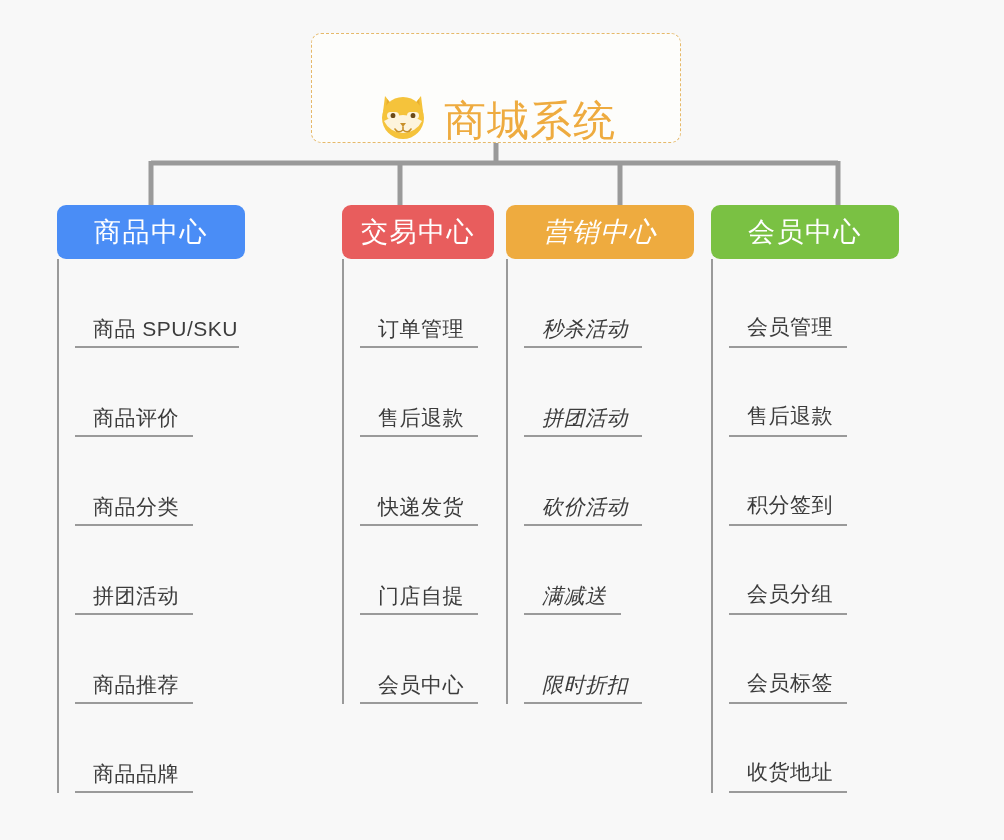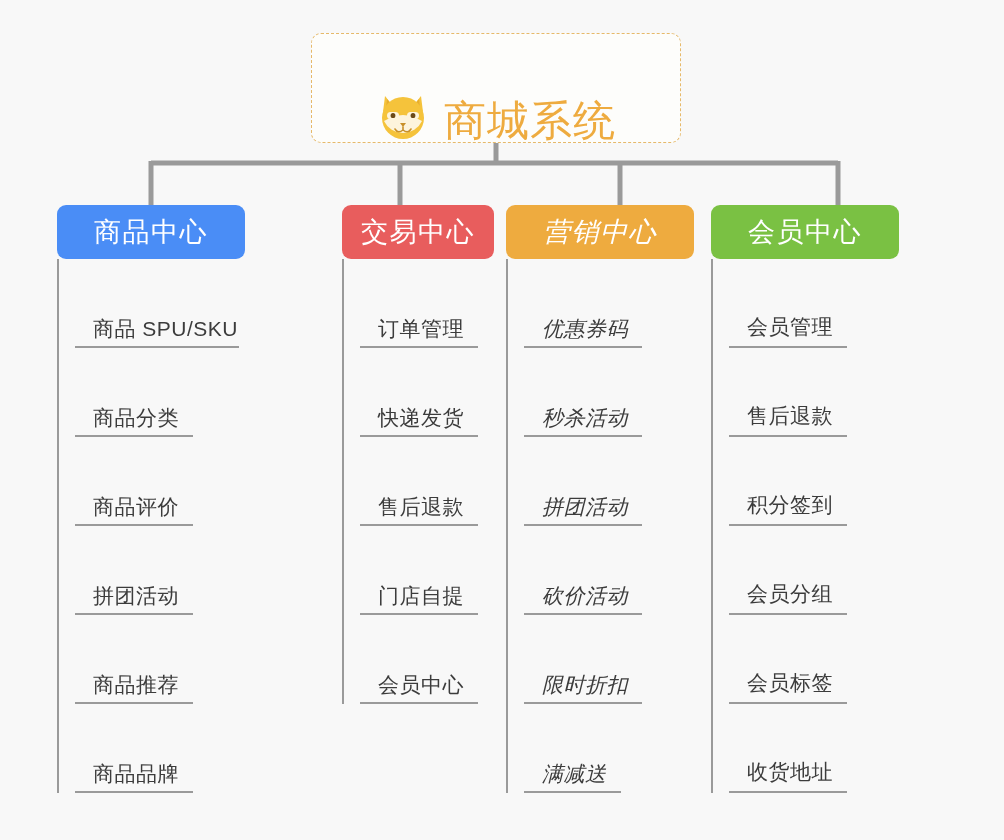"优惠券码" div.leaf { html: <div> <span>优惠券码</span> <div></div> </div> -> none }
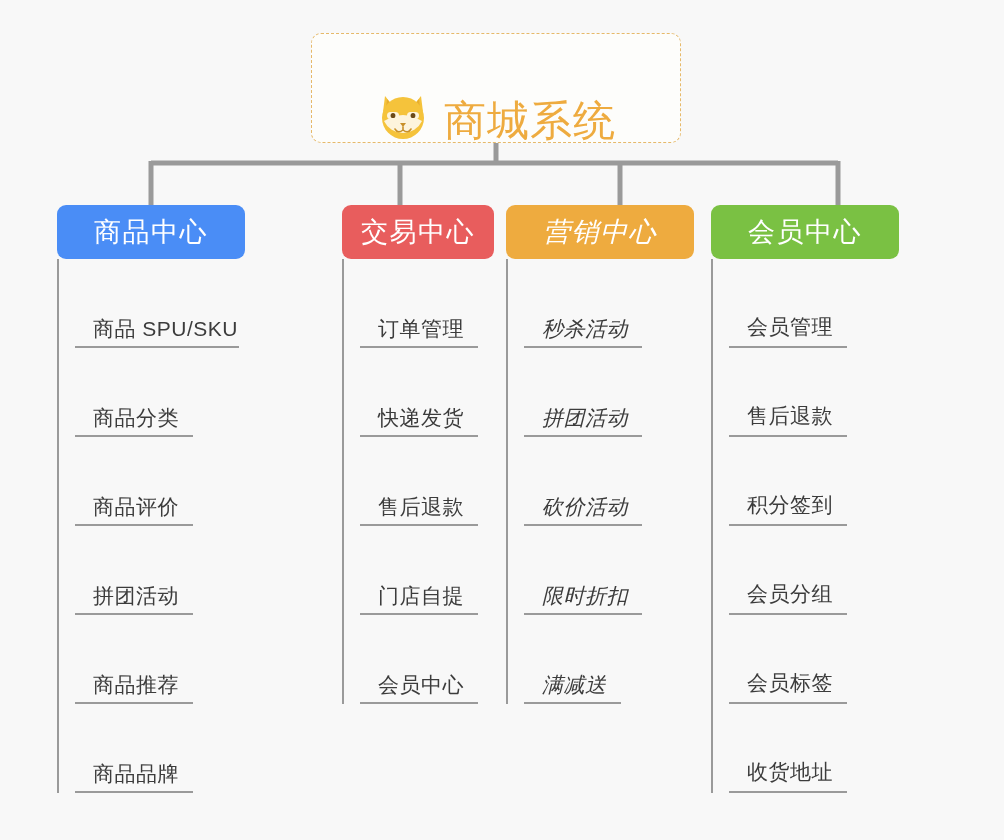"商品分类" div.leaf { order: before "商品评价" -> after "商品评价" }
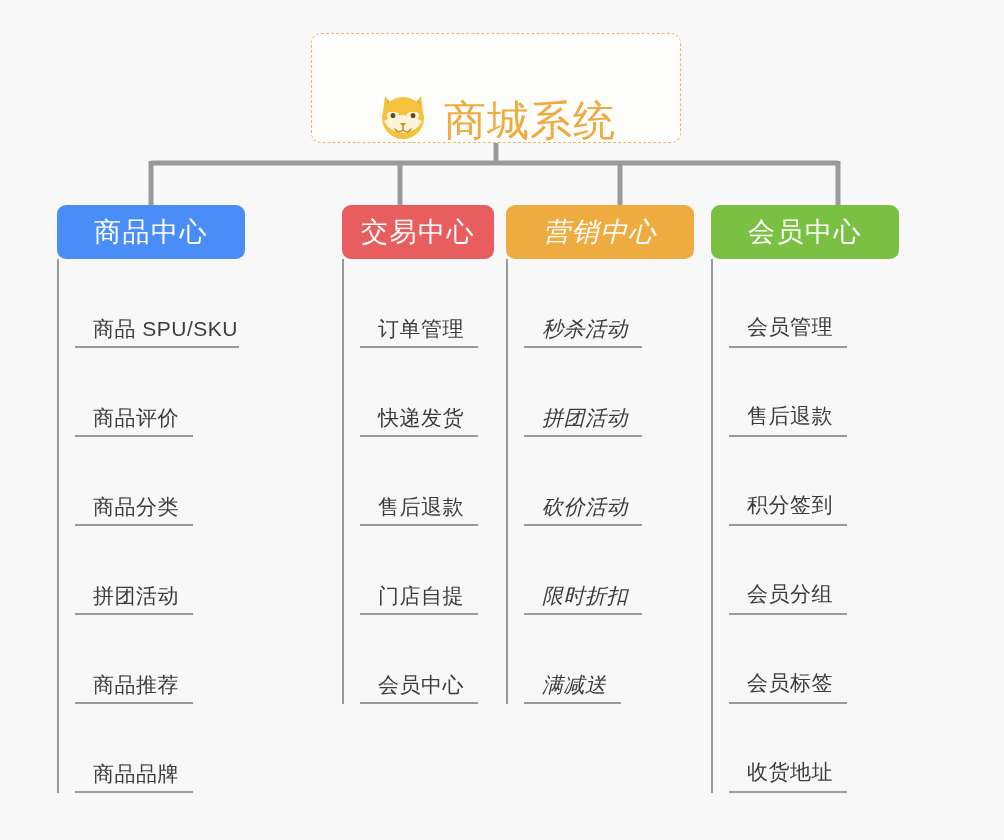"快递发货" div.leaf { order: before "售后退款" -> after "售后退款" }
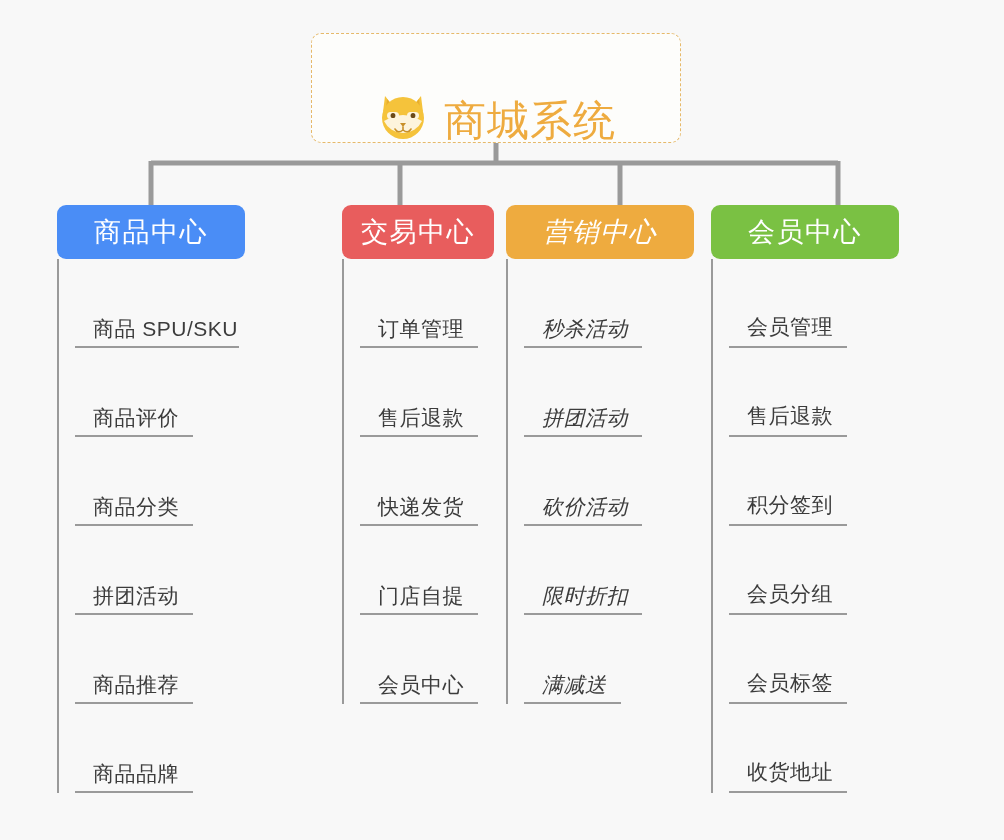"限时折扣" div.leaf { order: before "满减送" -> after "满减送" }
